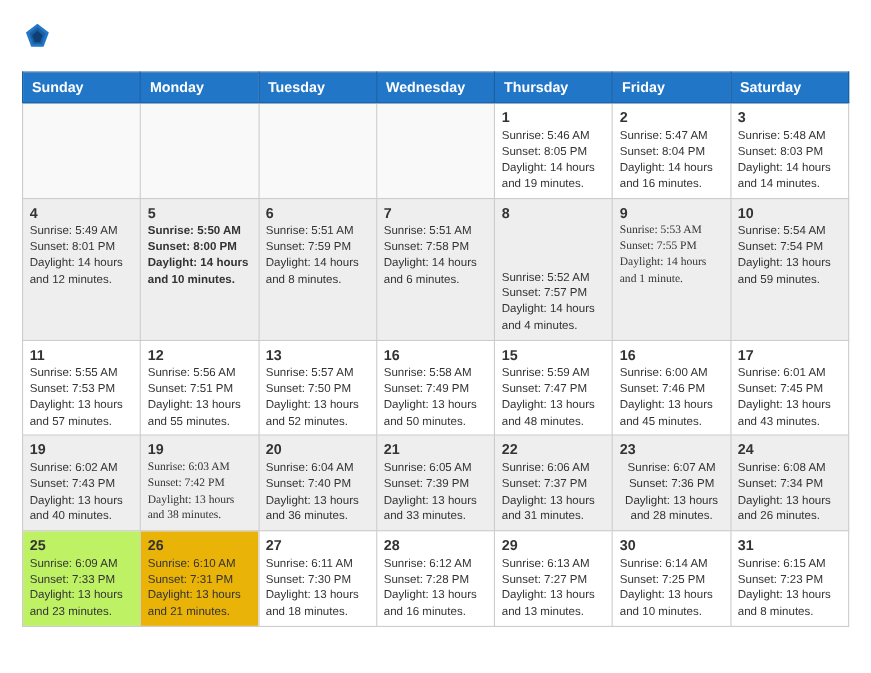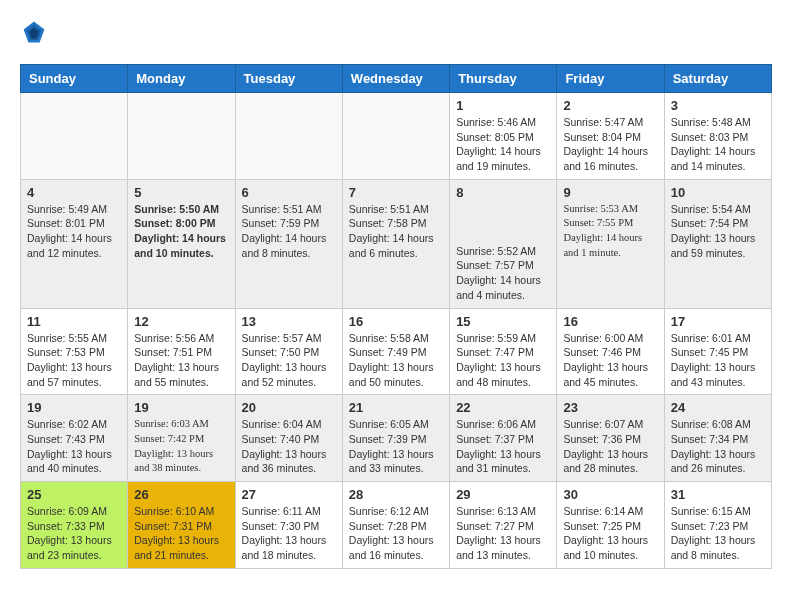"Sunrise: 6:07 AM" div.day-info { text-align: none -> center }
